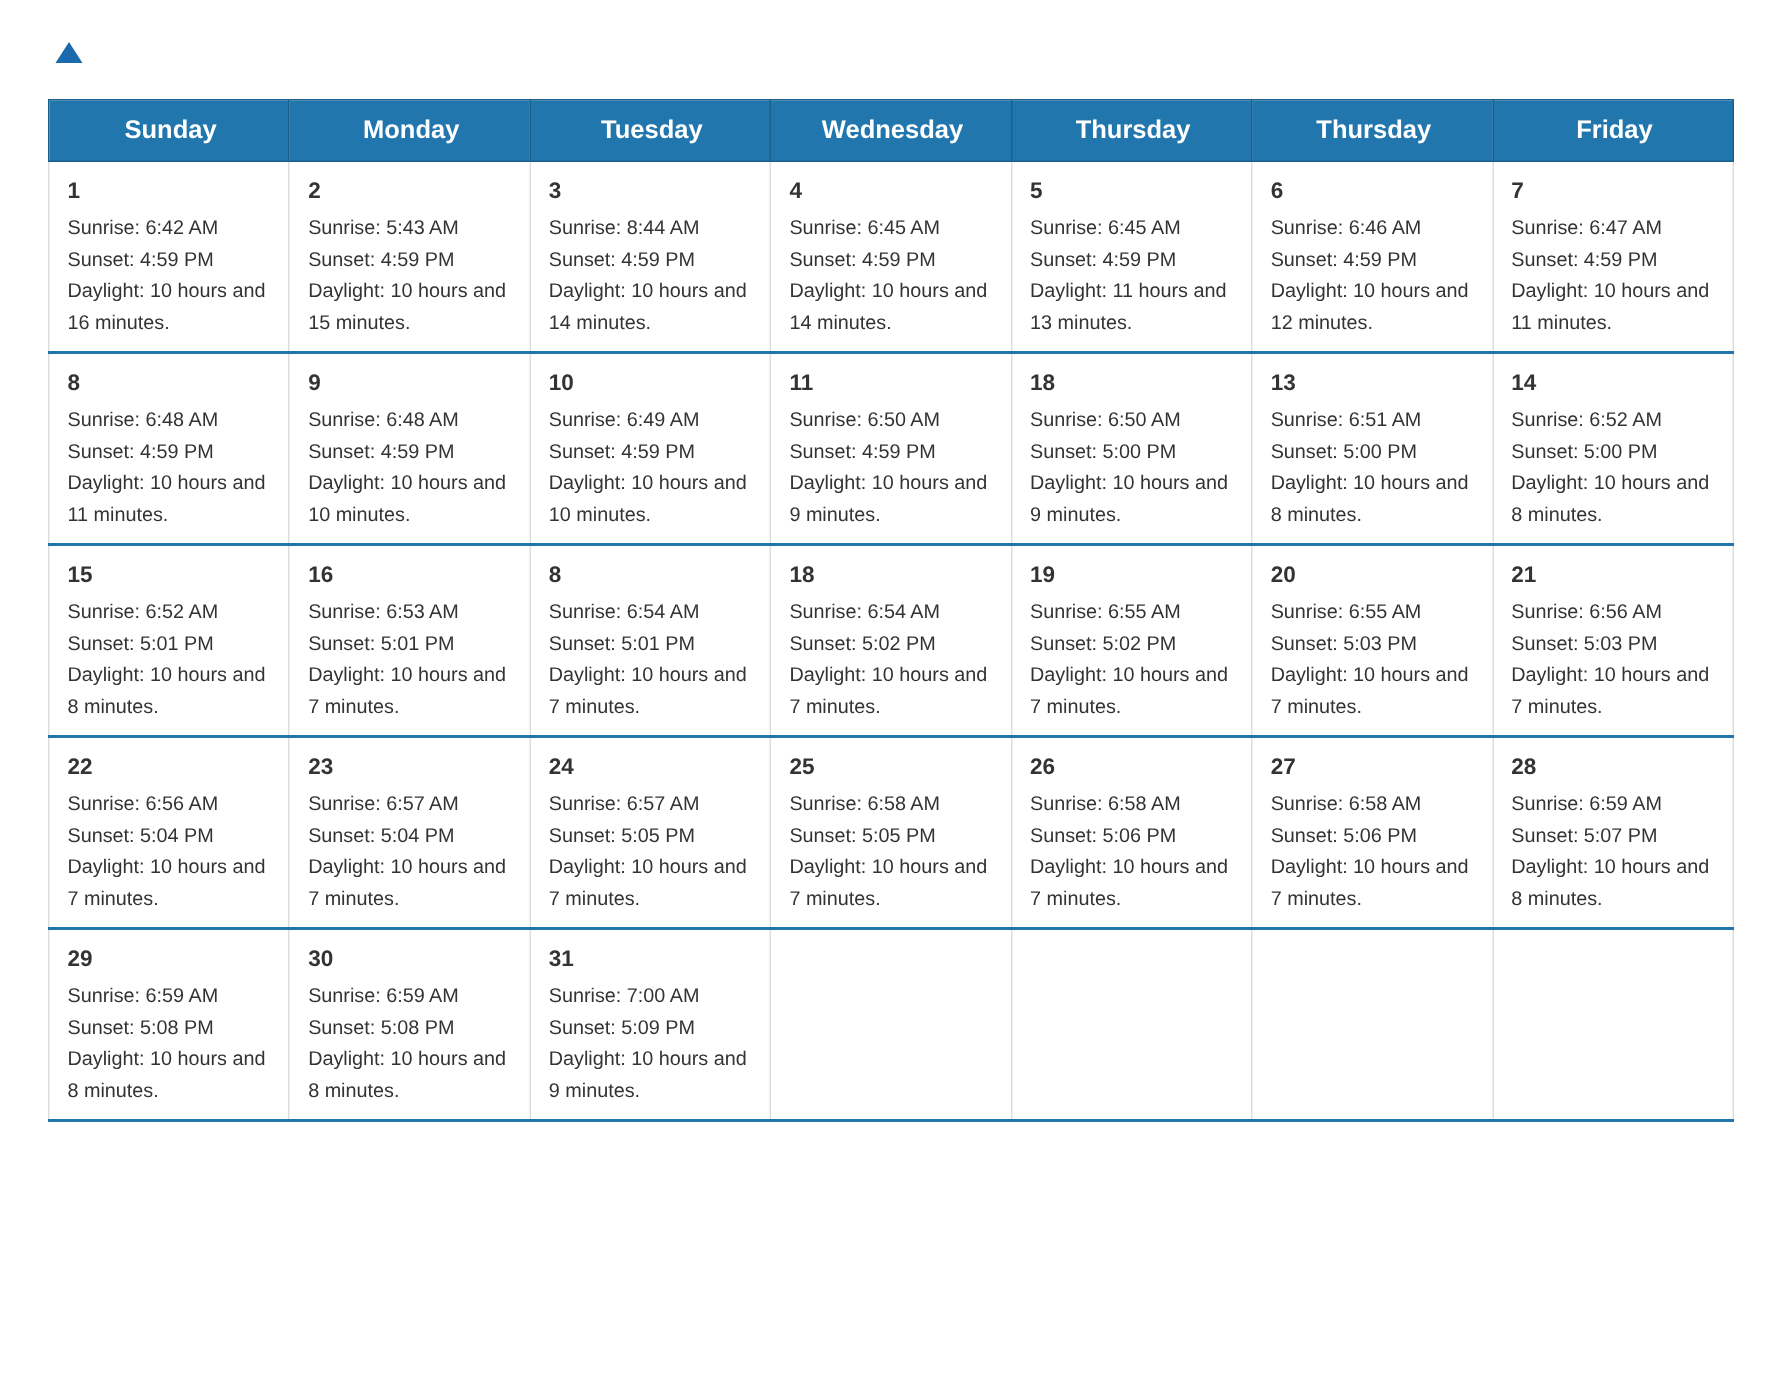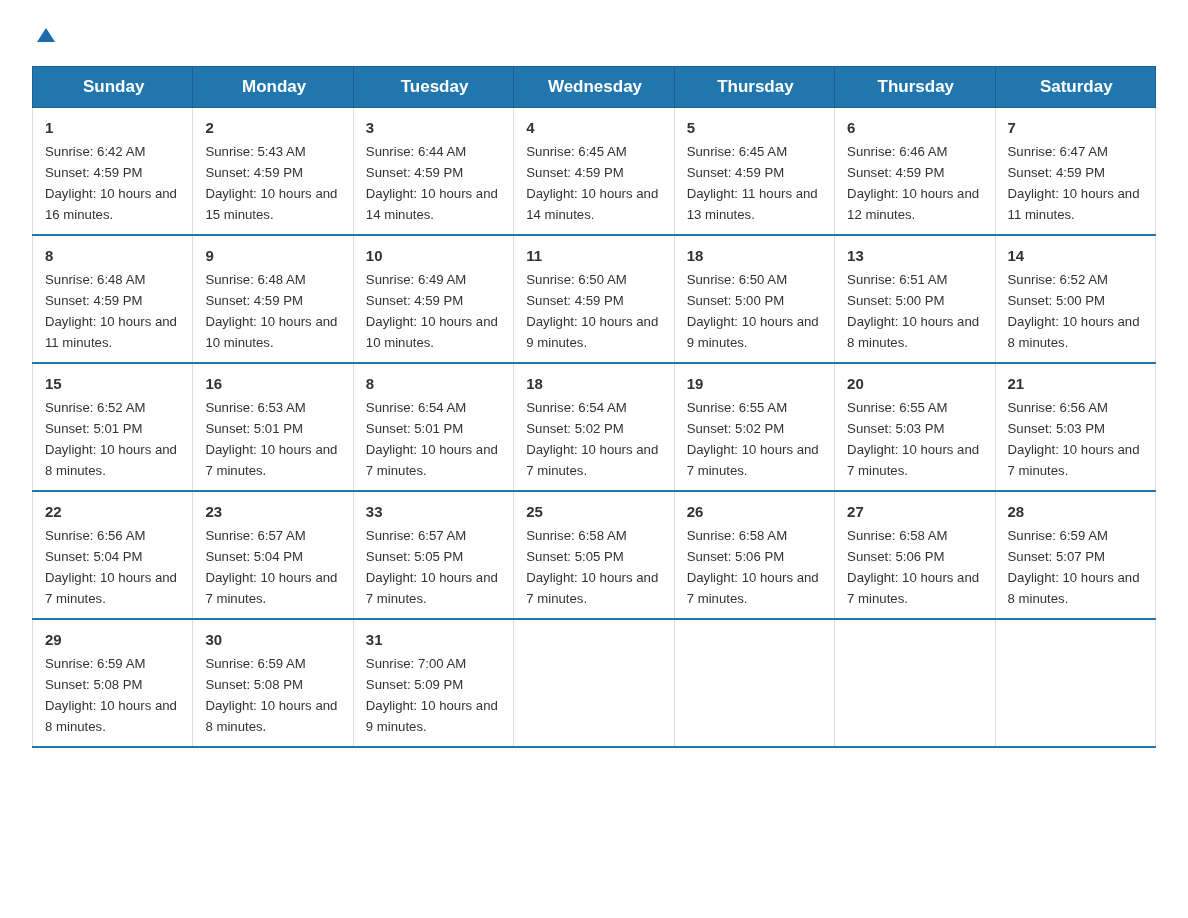"Saturday" th { text: Saturday -> Friday }
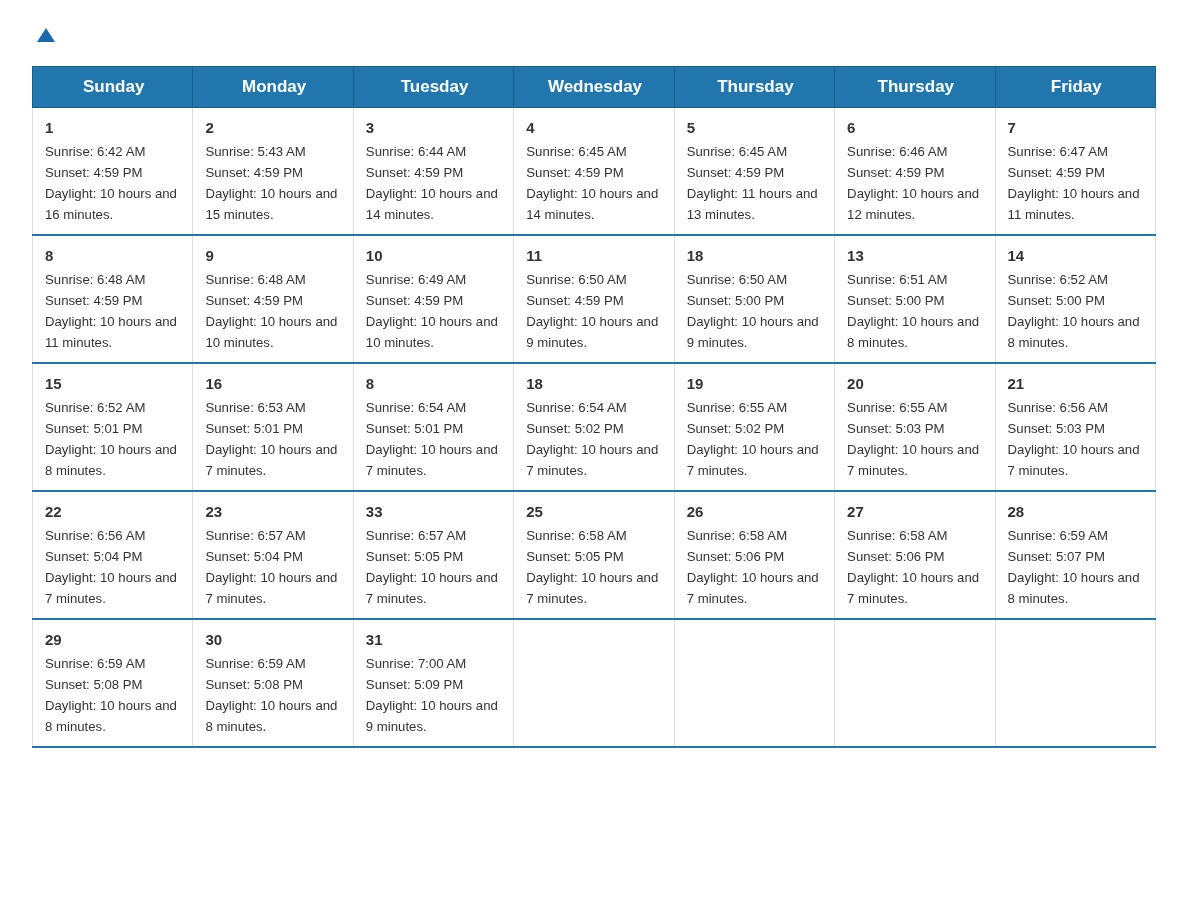"Sunrise: 6:44 AM" span.day-info { text: 6:44 -> 8:44 }
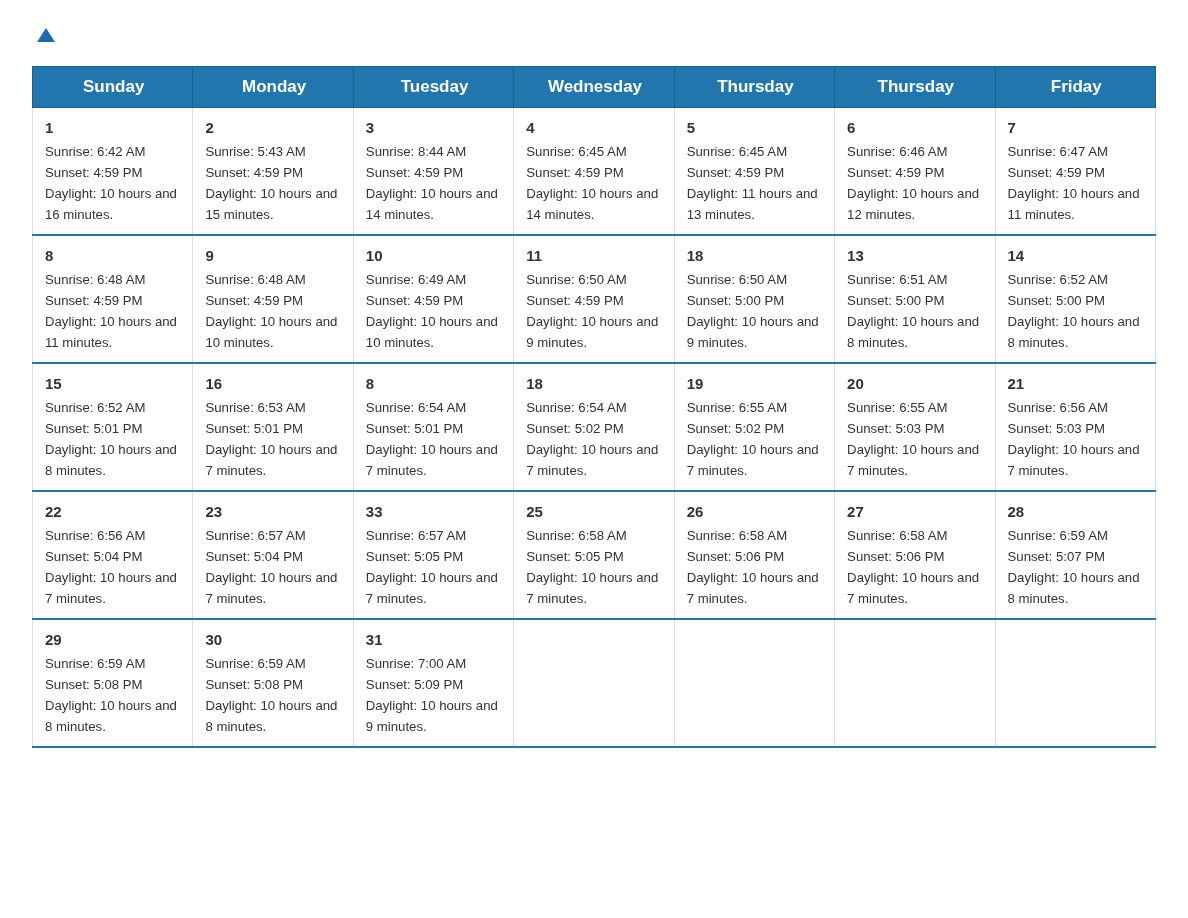"33" span.day-number { text: 33 -> 24 }
